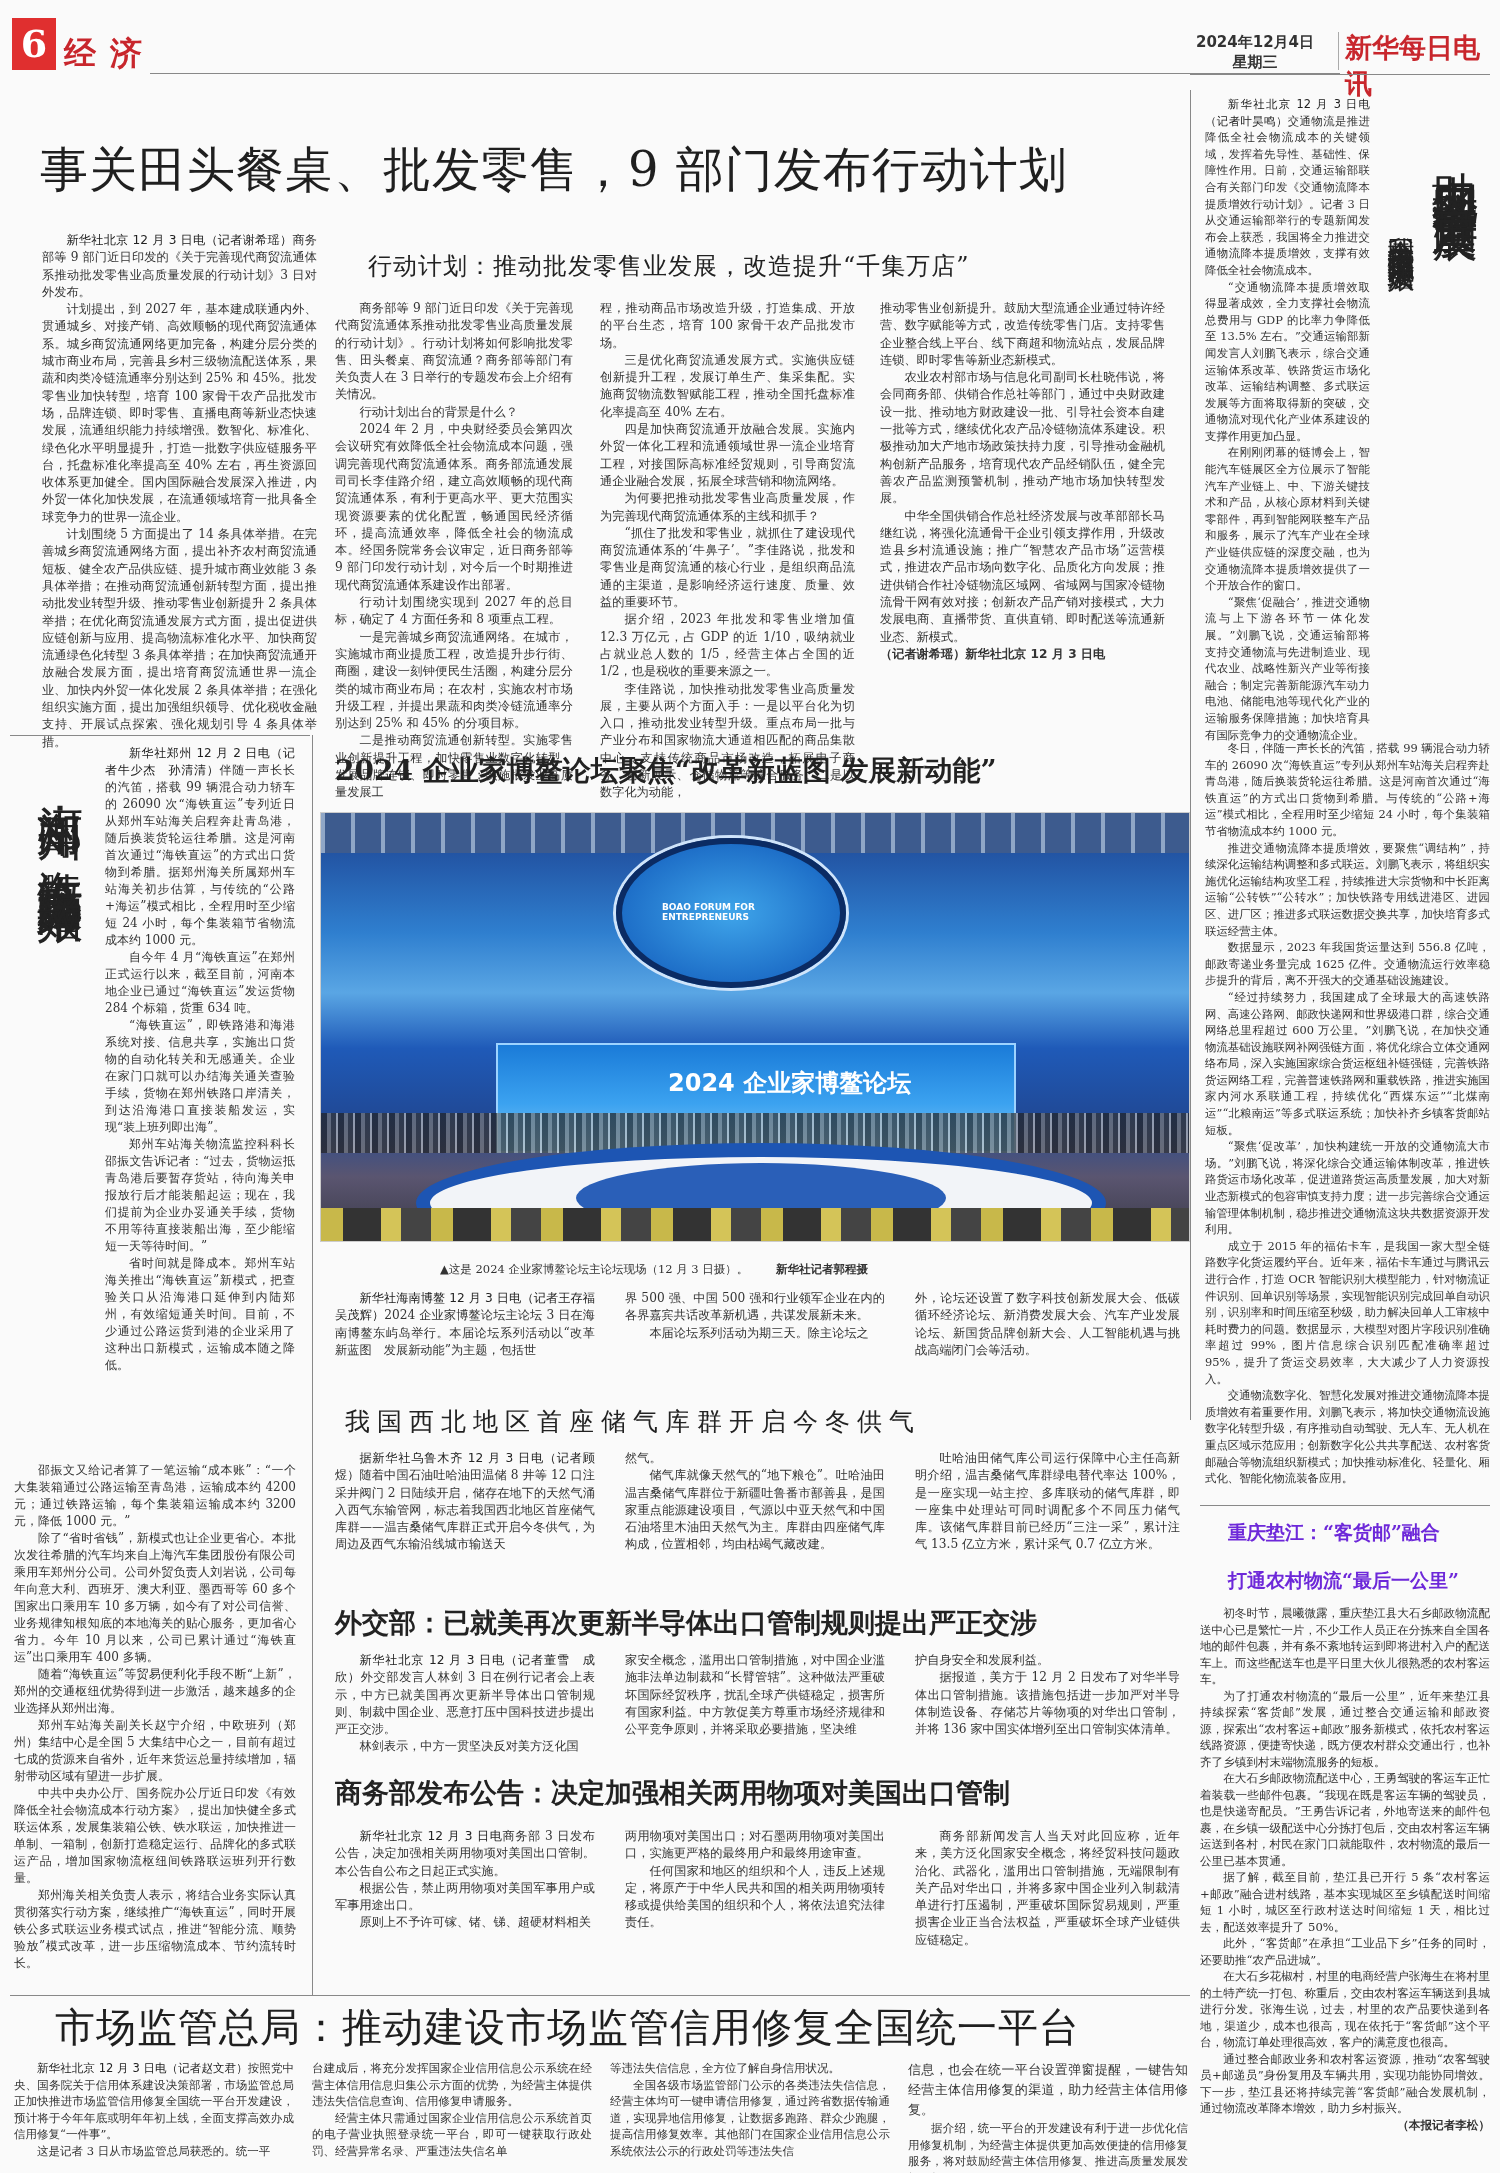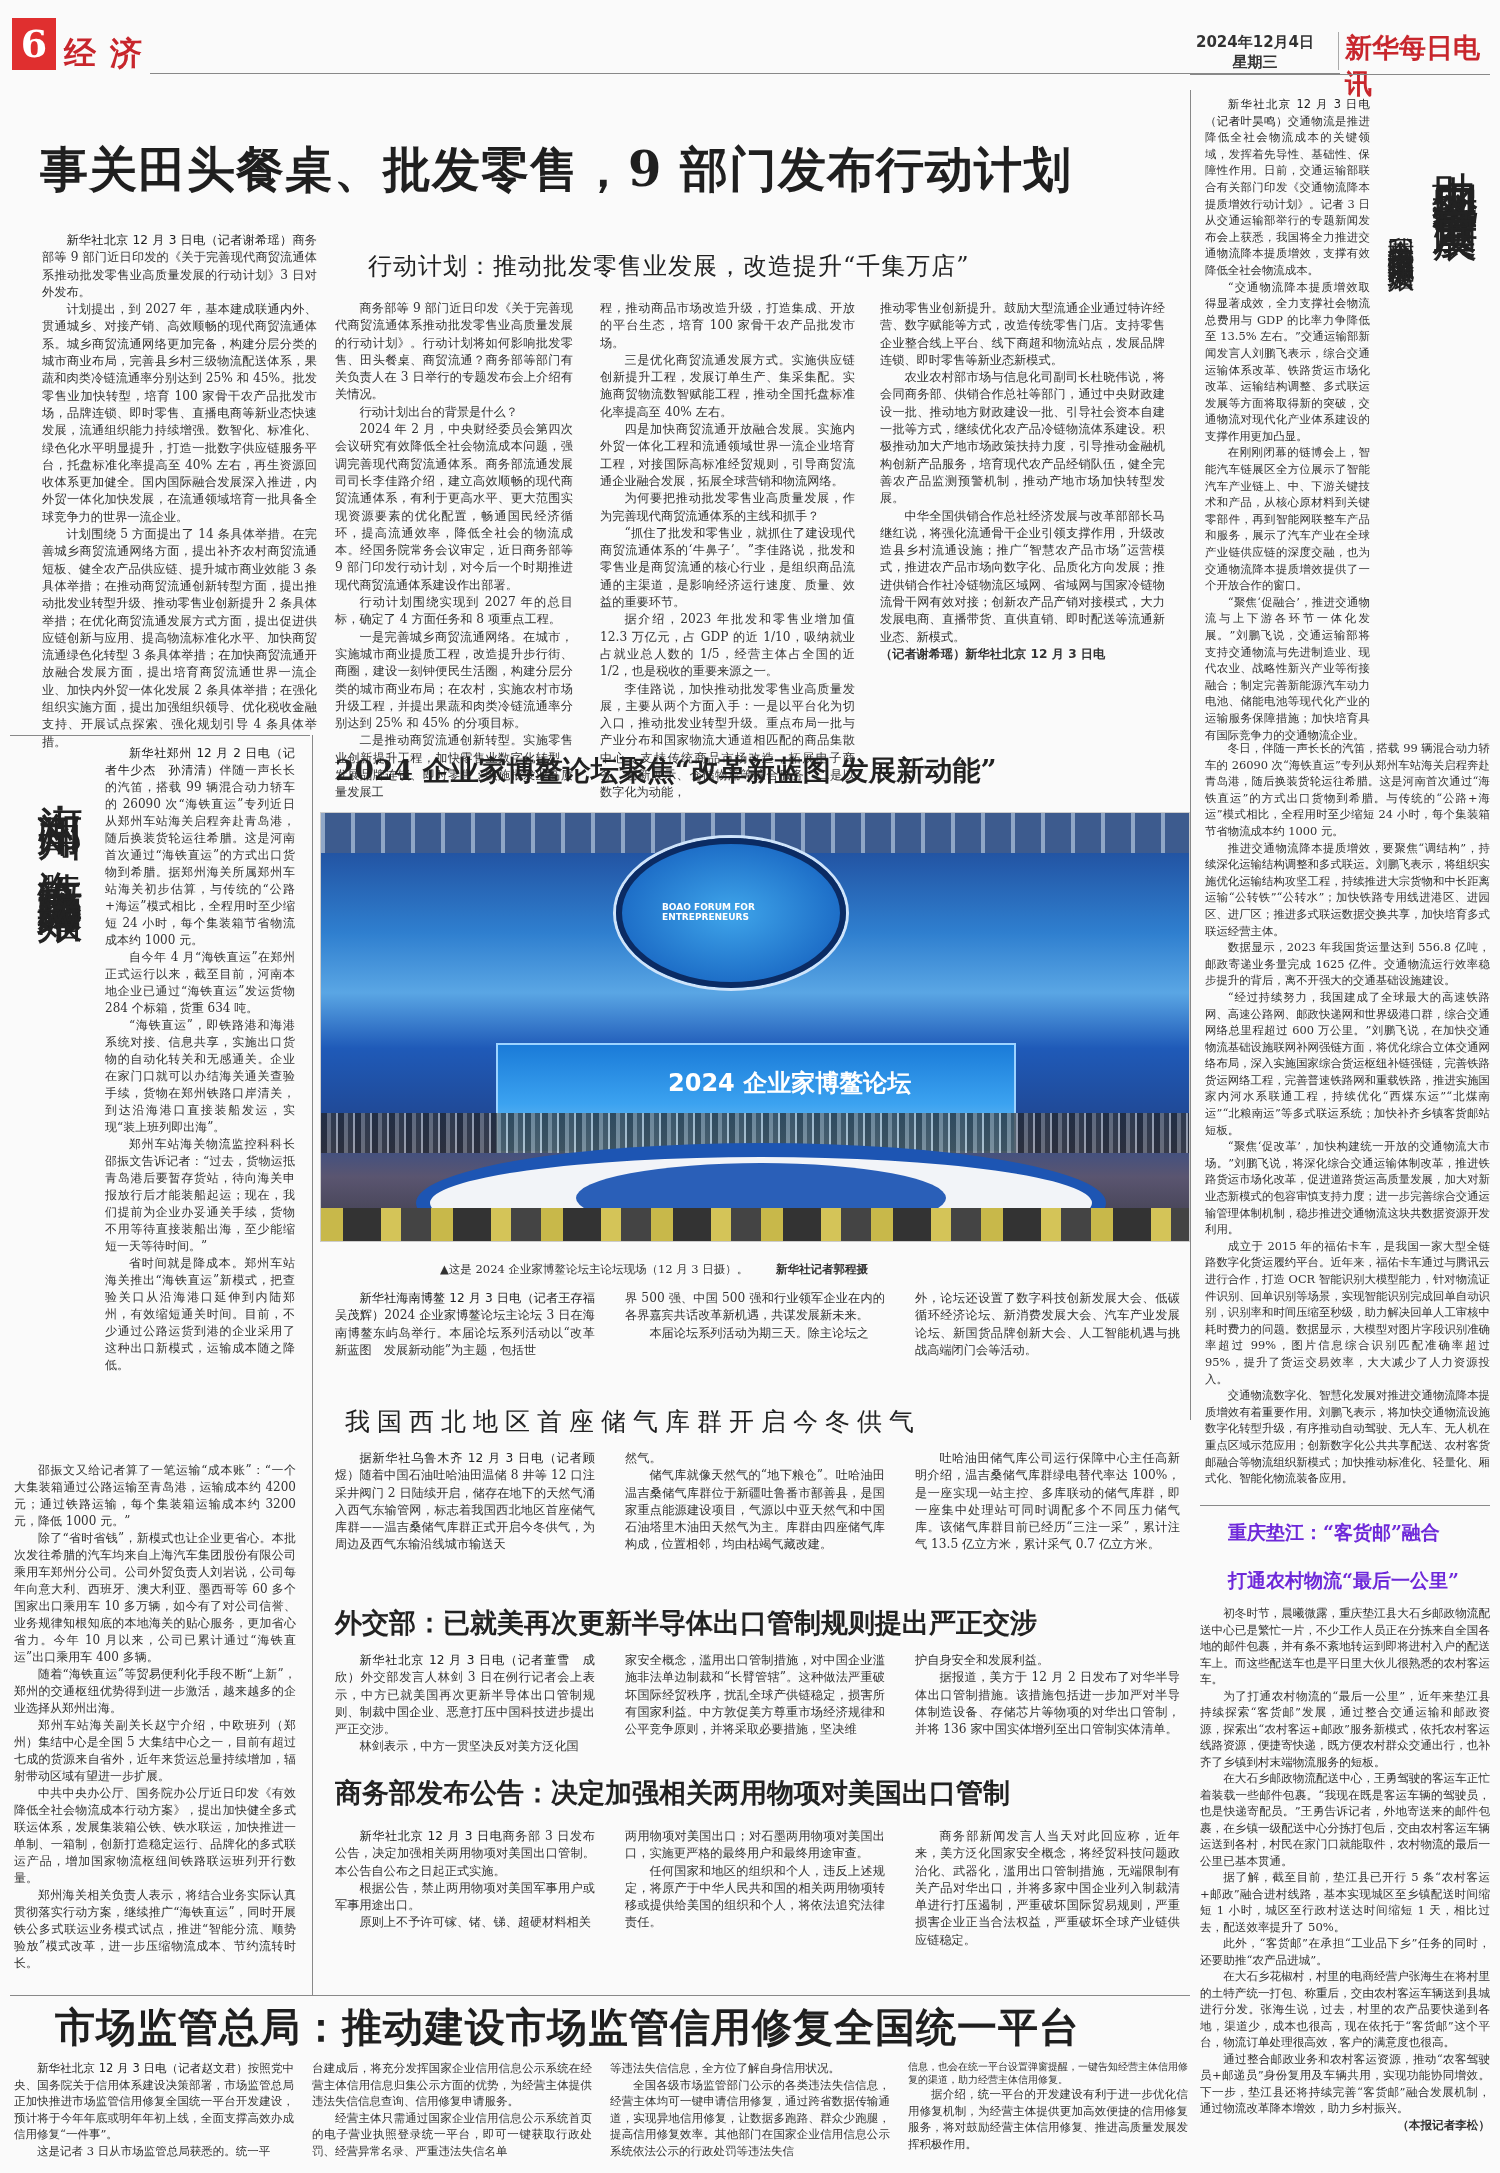"事关田头餐桌、批发零售，9 部门发布行动计划" h1.big { font-weight: bold -> normal }
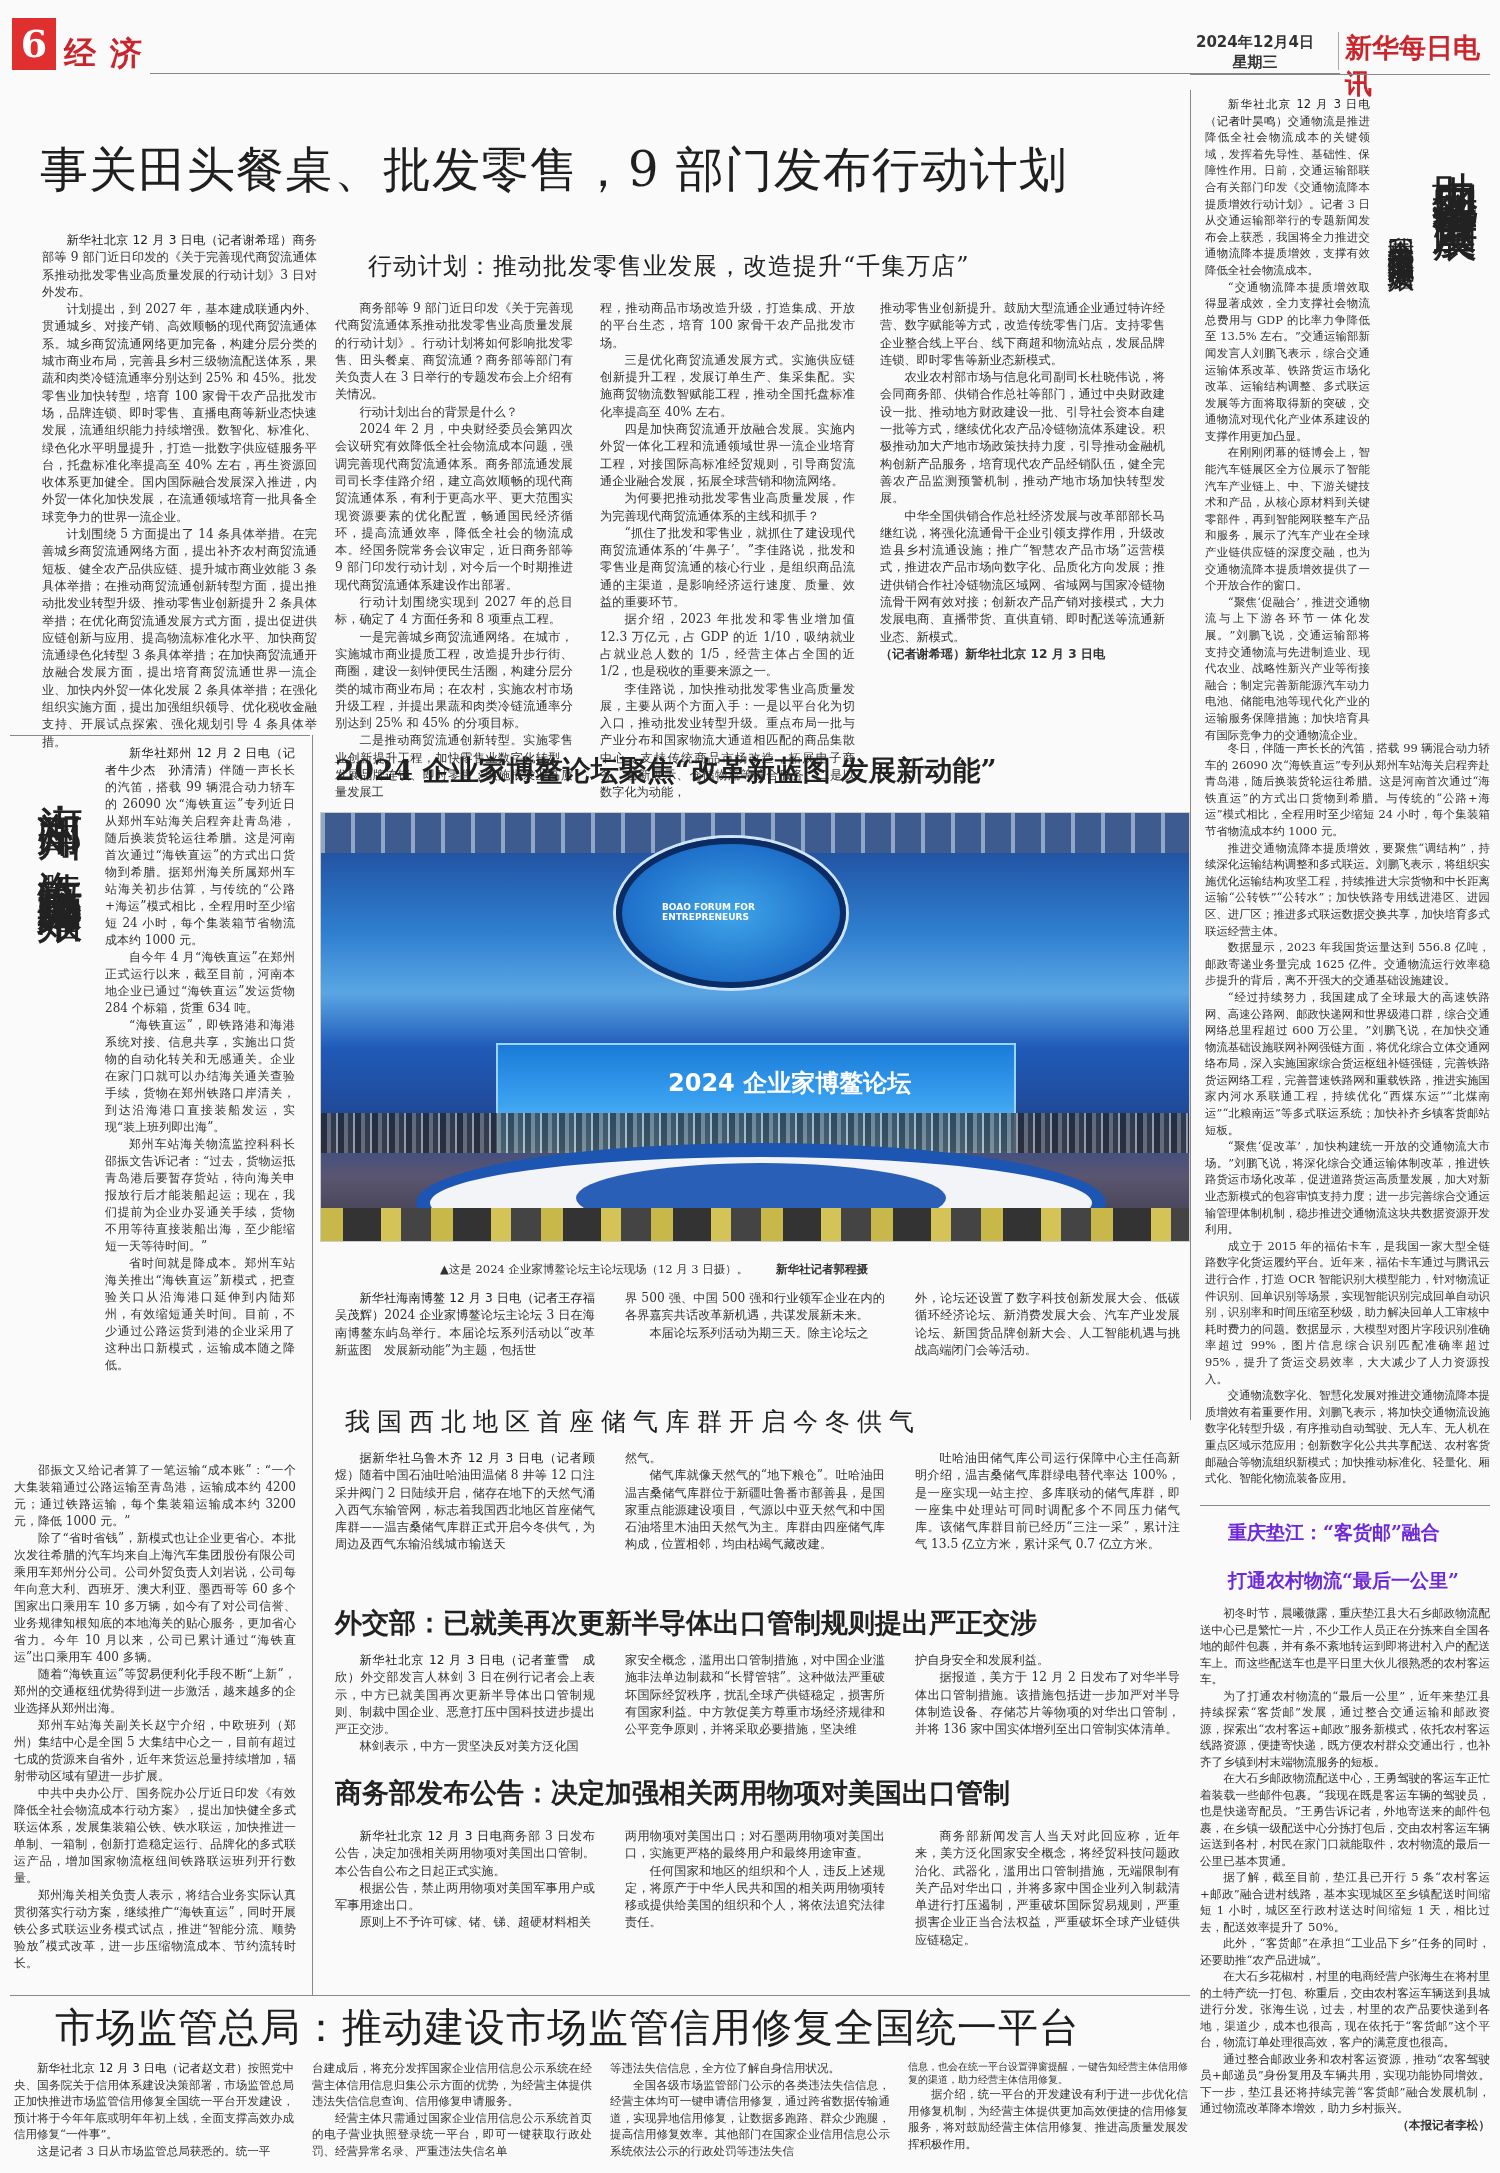"信息，也会在统一平台设置弹窗提醒，一键告知经营主体信用修复的渠道，助力经营主体信" p.p { font-size: 10px -> 13px; line-height: 13px -> 20px }
